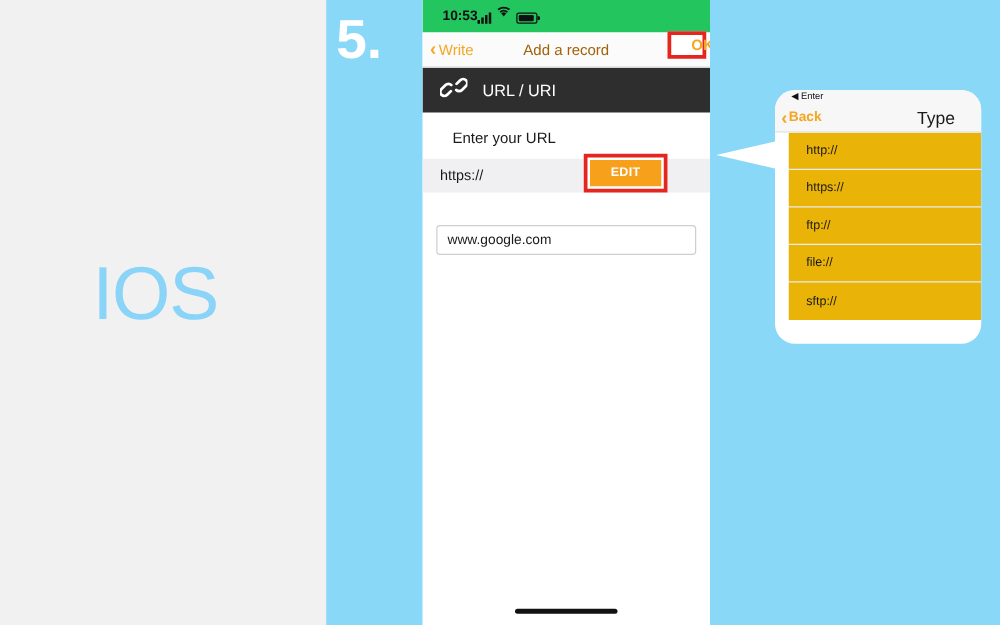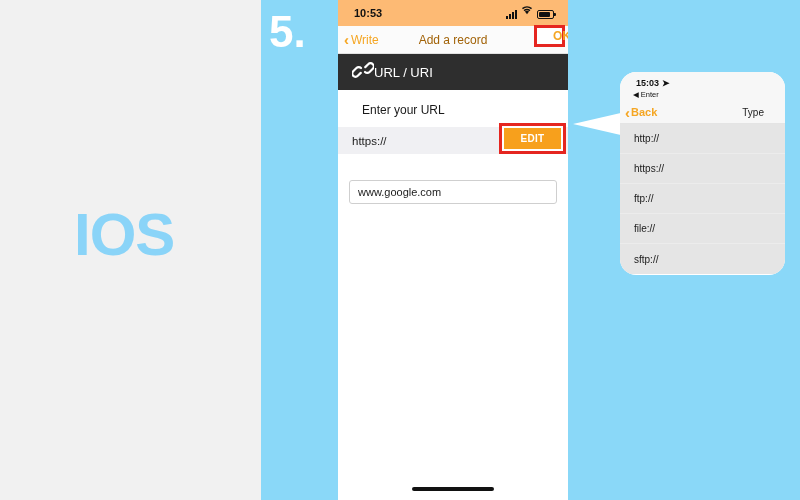"10:53" .statusbar { background: #fdba74 -> #22c55e; justify-content: space-between -> flex-start }
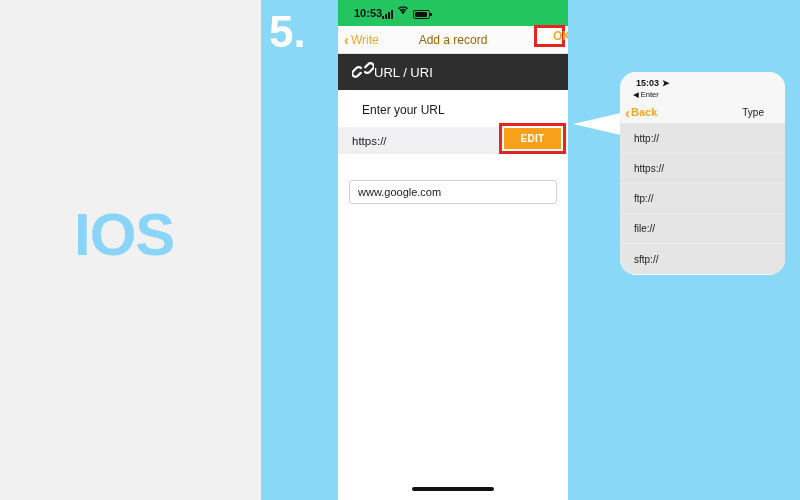"URL / URI" .type-header { gap: 0 -> 12px }
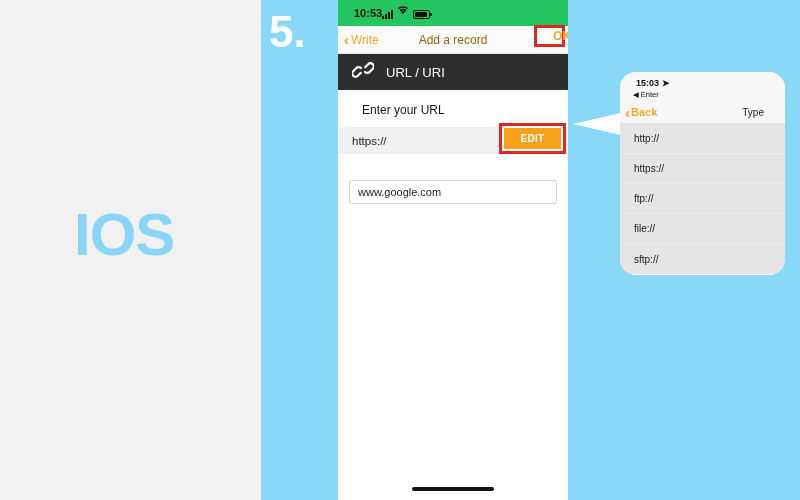"15:03" div.pop-status { html: <div> <span>15:03</span> <span>➤</span> </div> -> none }
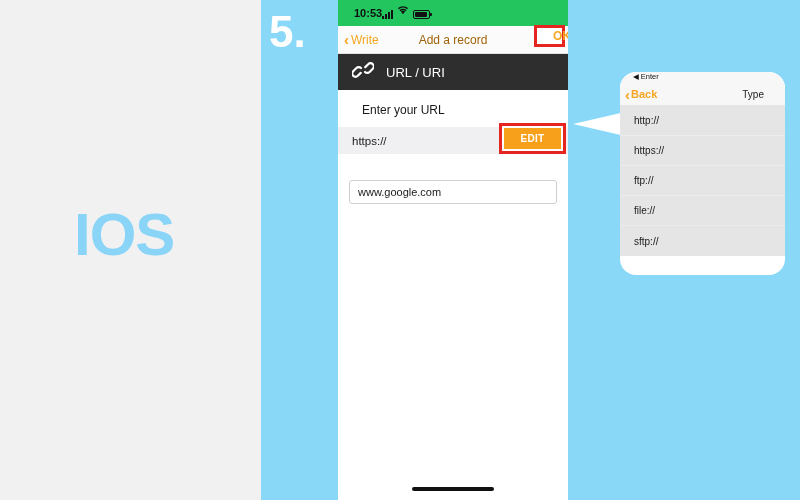"Type" .pop-type { font-size: 10px -> 14px }
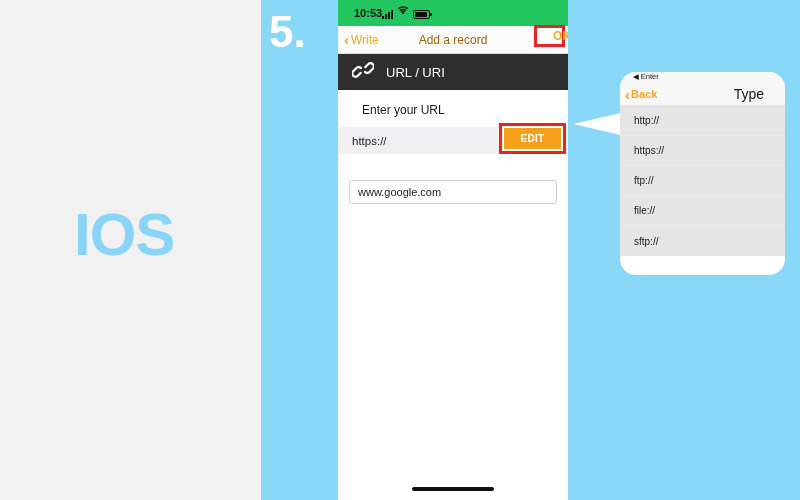"http://" .pop-list { background: #e5e5e5 -> #eab308; margin-left: none -> 11px }
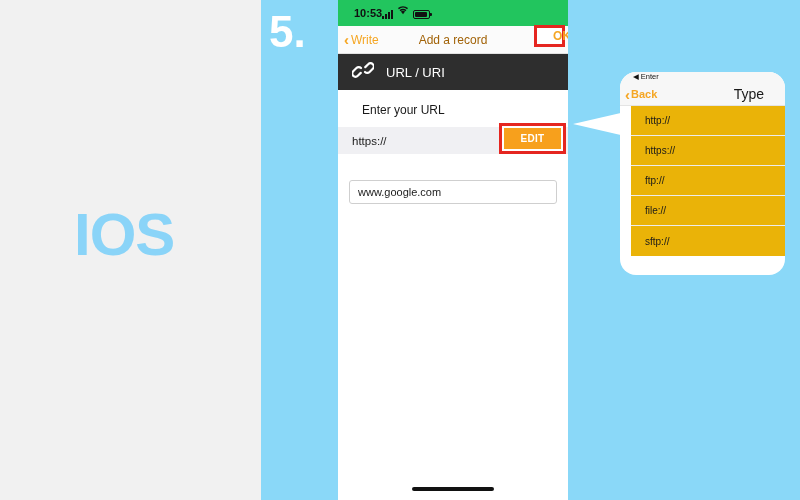"EDIT" .edit-wrap { right: 2px -> 34px }
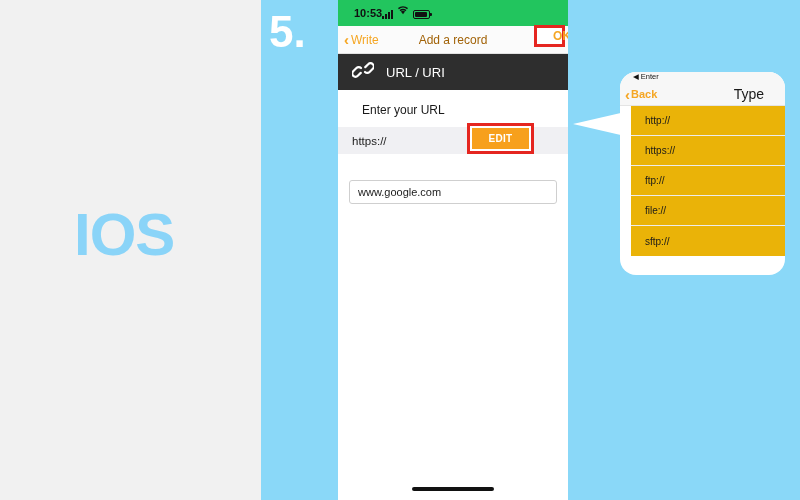"IOS" #os-label { font-weight: bold -> normal }
